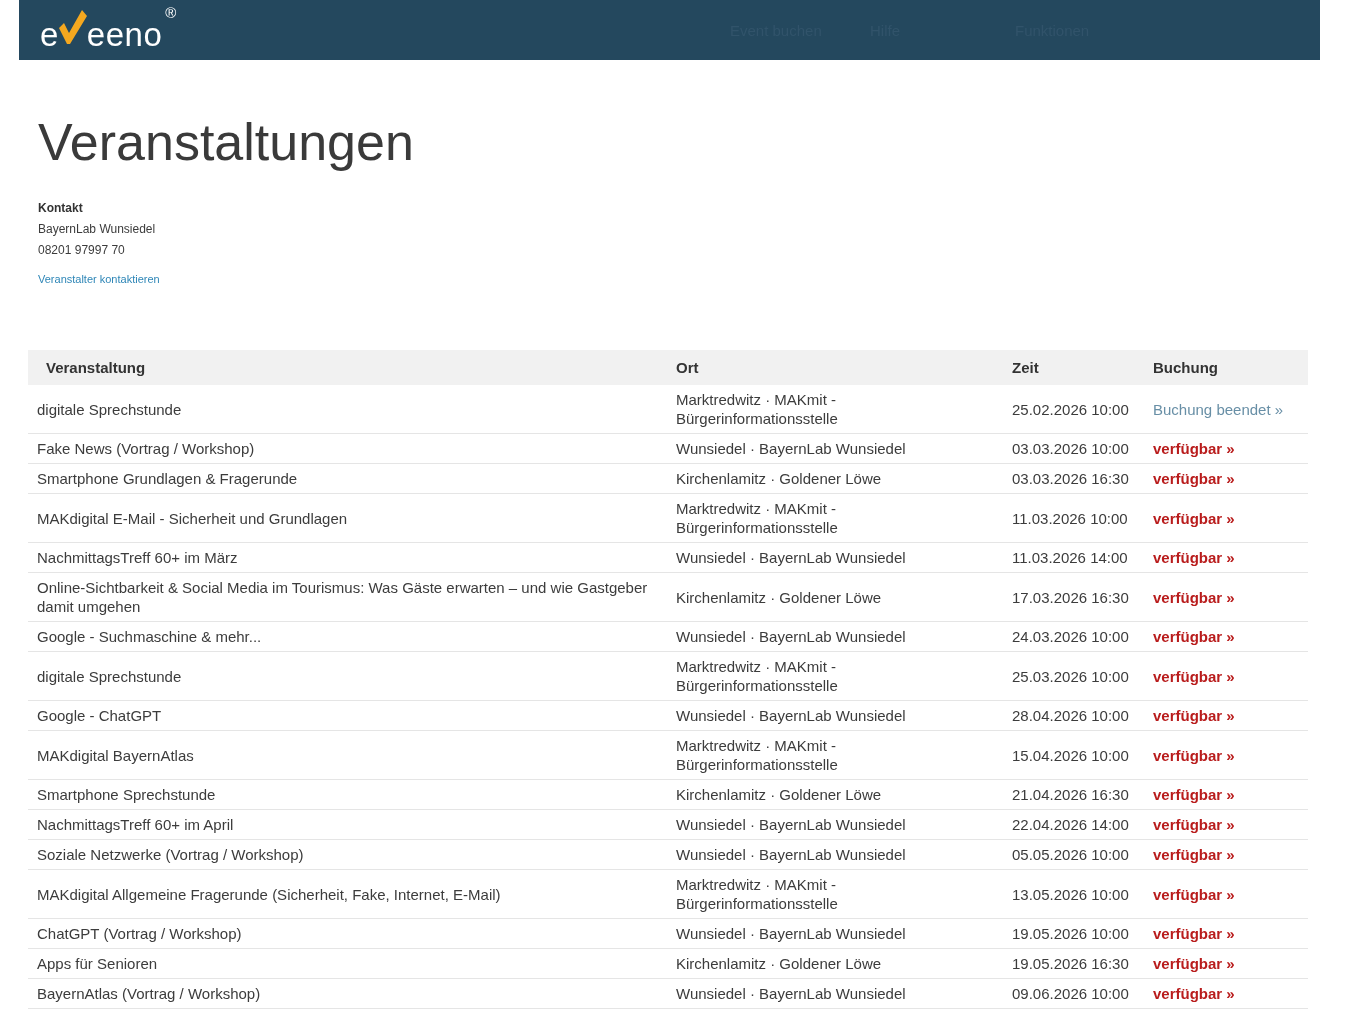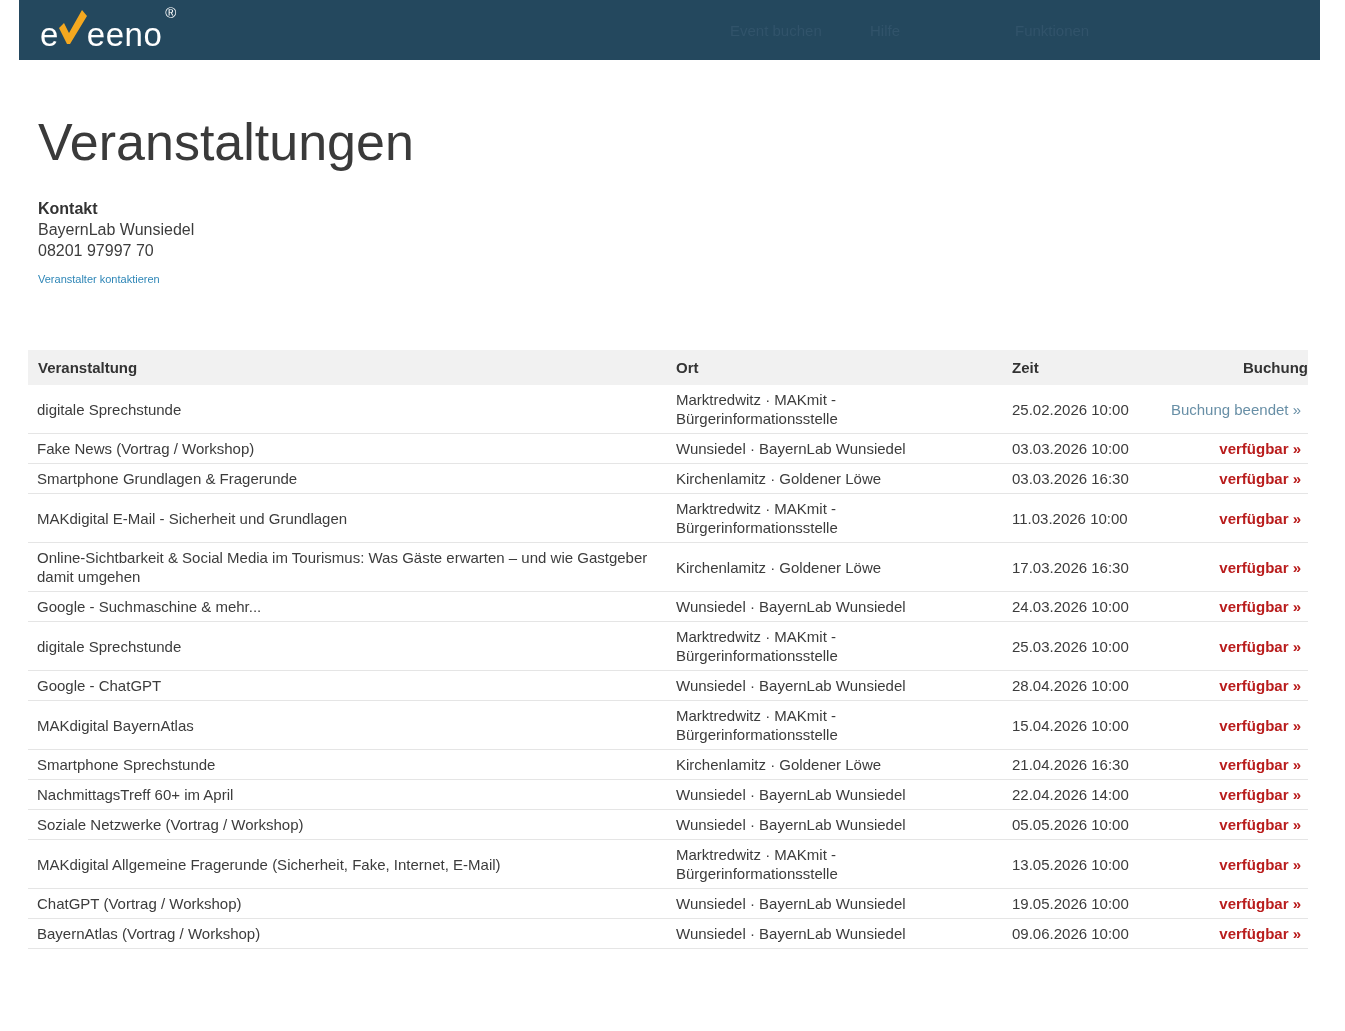"Kontakt" .contact { font-size: 16px -> 12px }
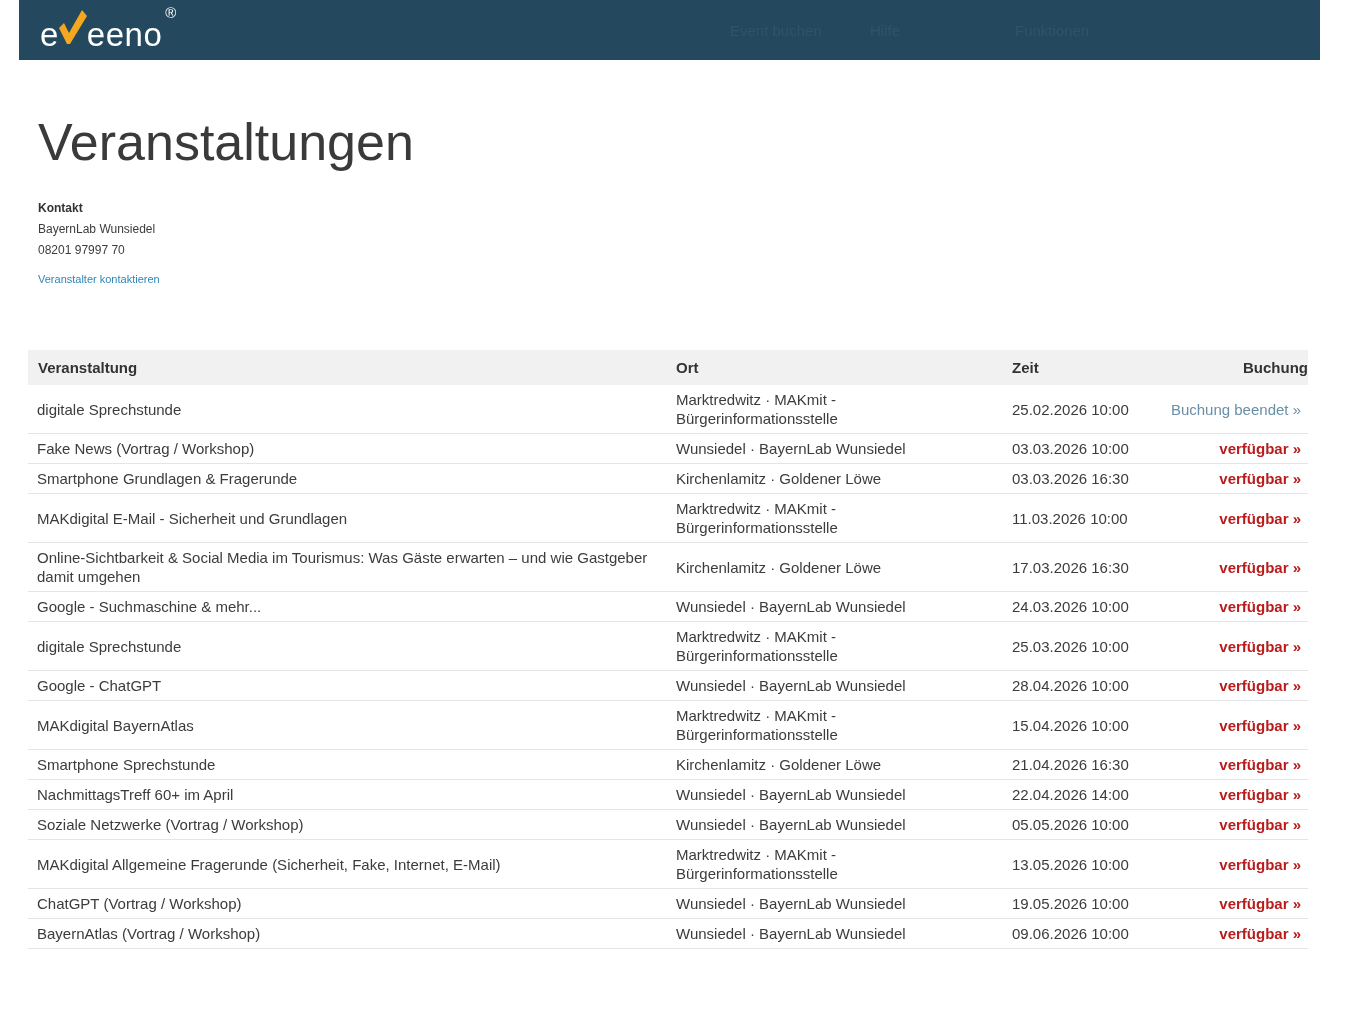"Veranstaltung" thead th:first-child { padding-left: 10px -> 18px }
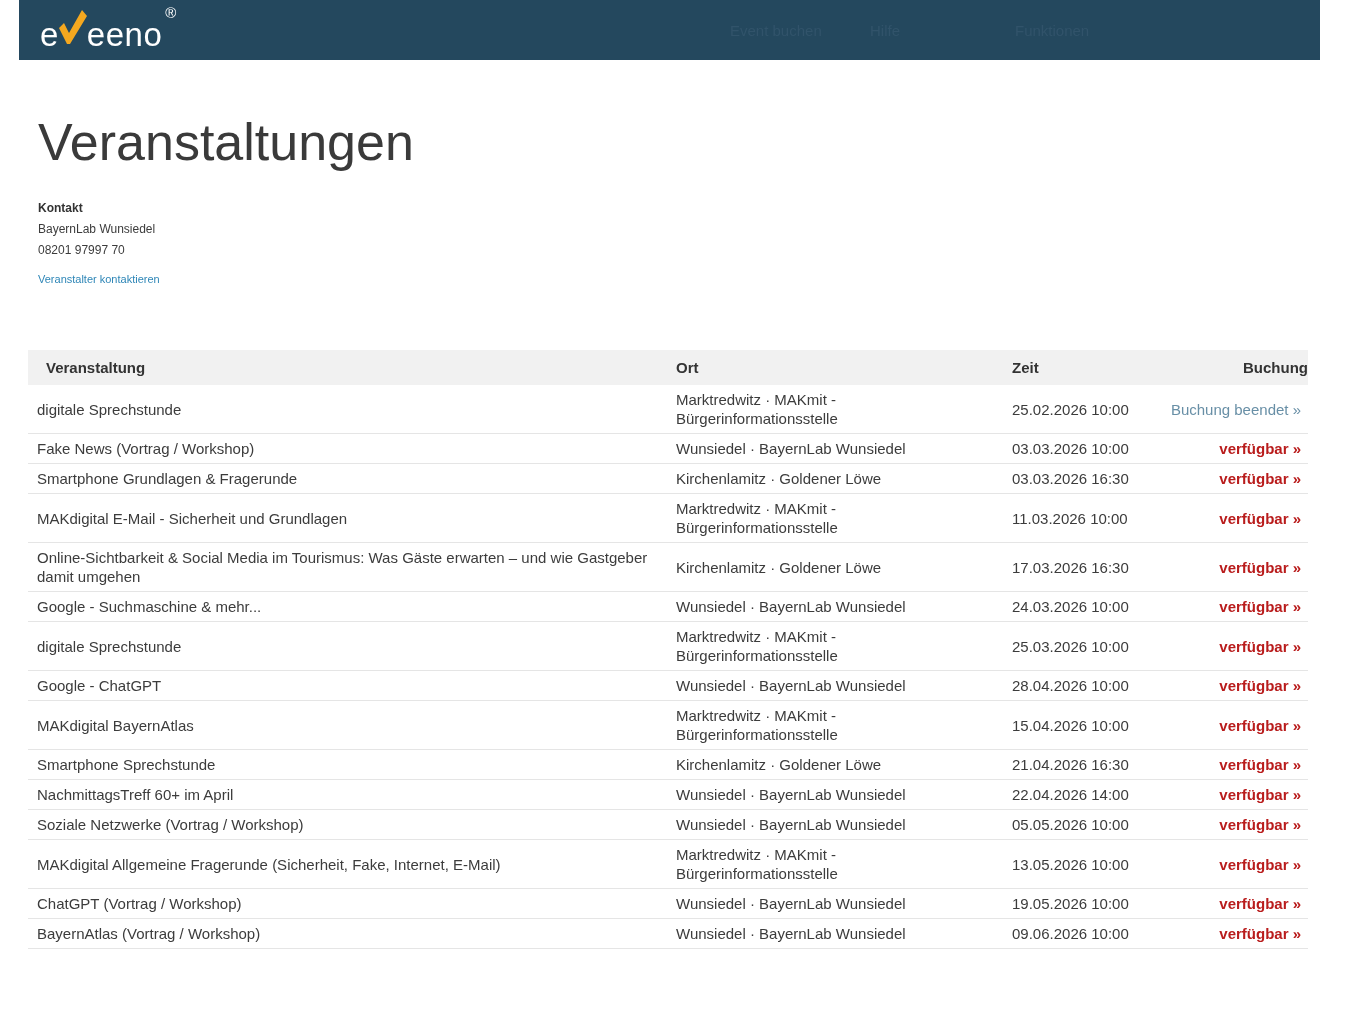"Buchung" thead th.right { text-align: right -> left }
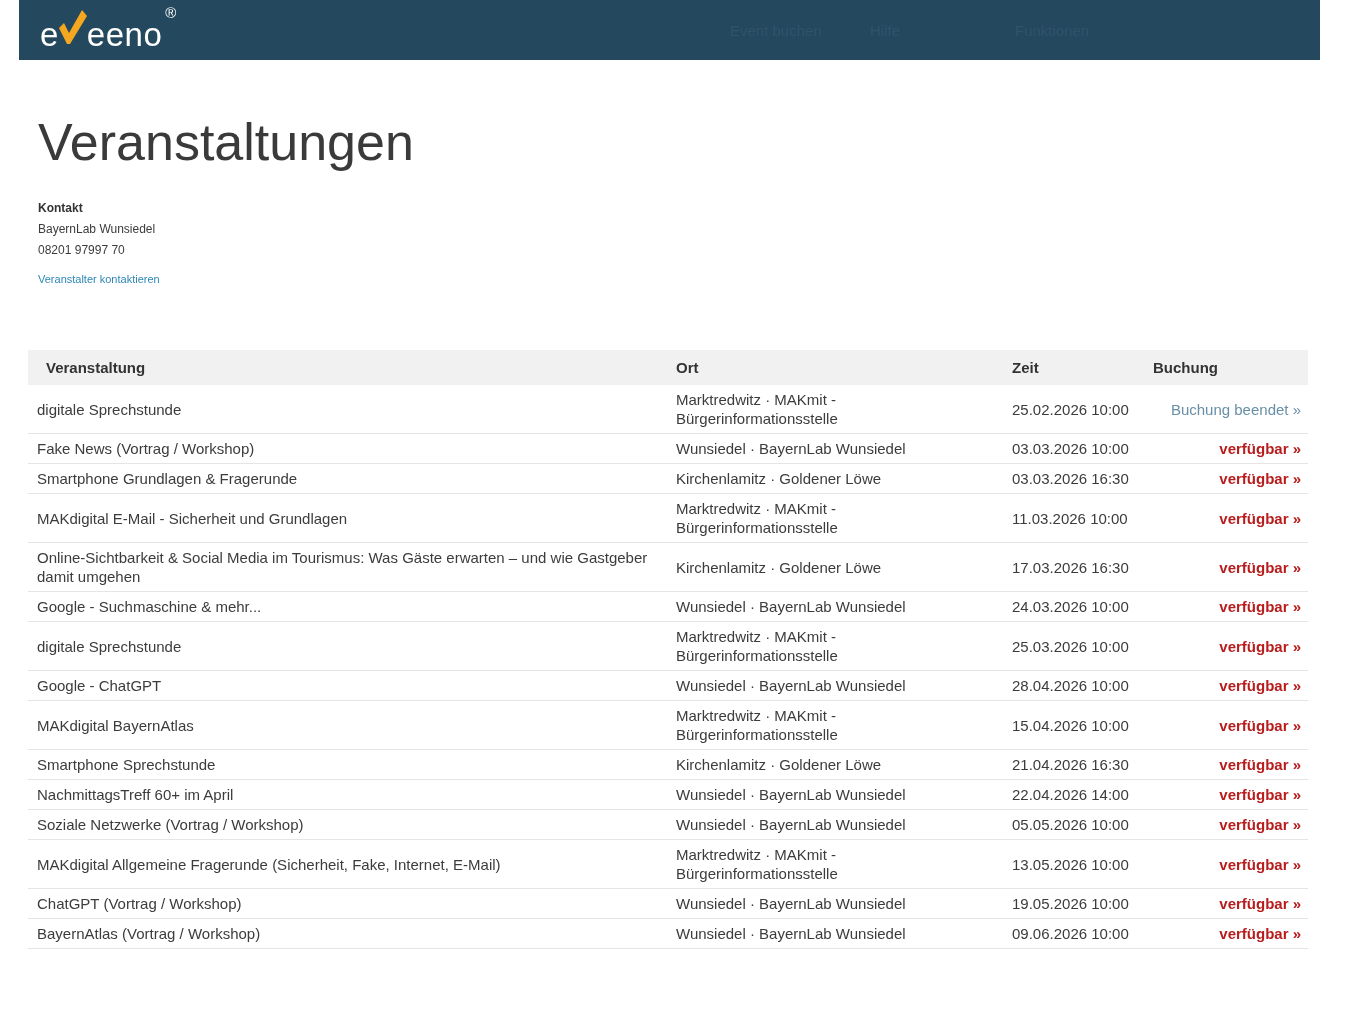"Buchung beendet »" td.c-buchung { text-align: right -> none }
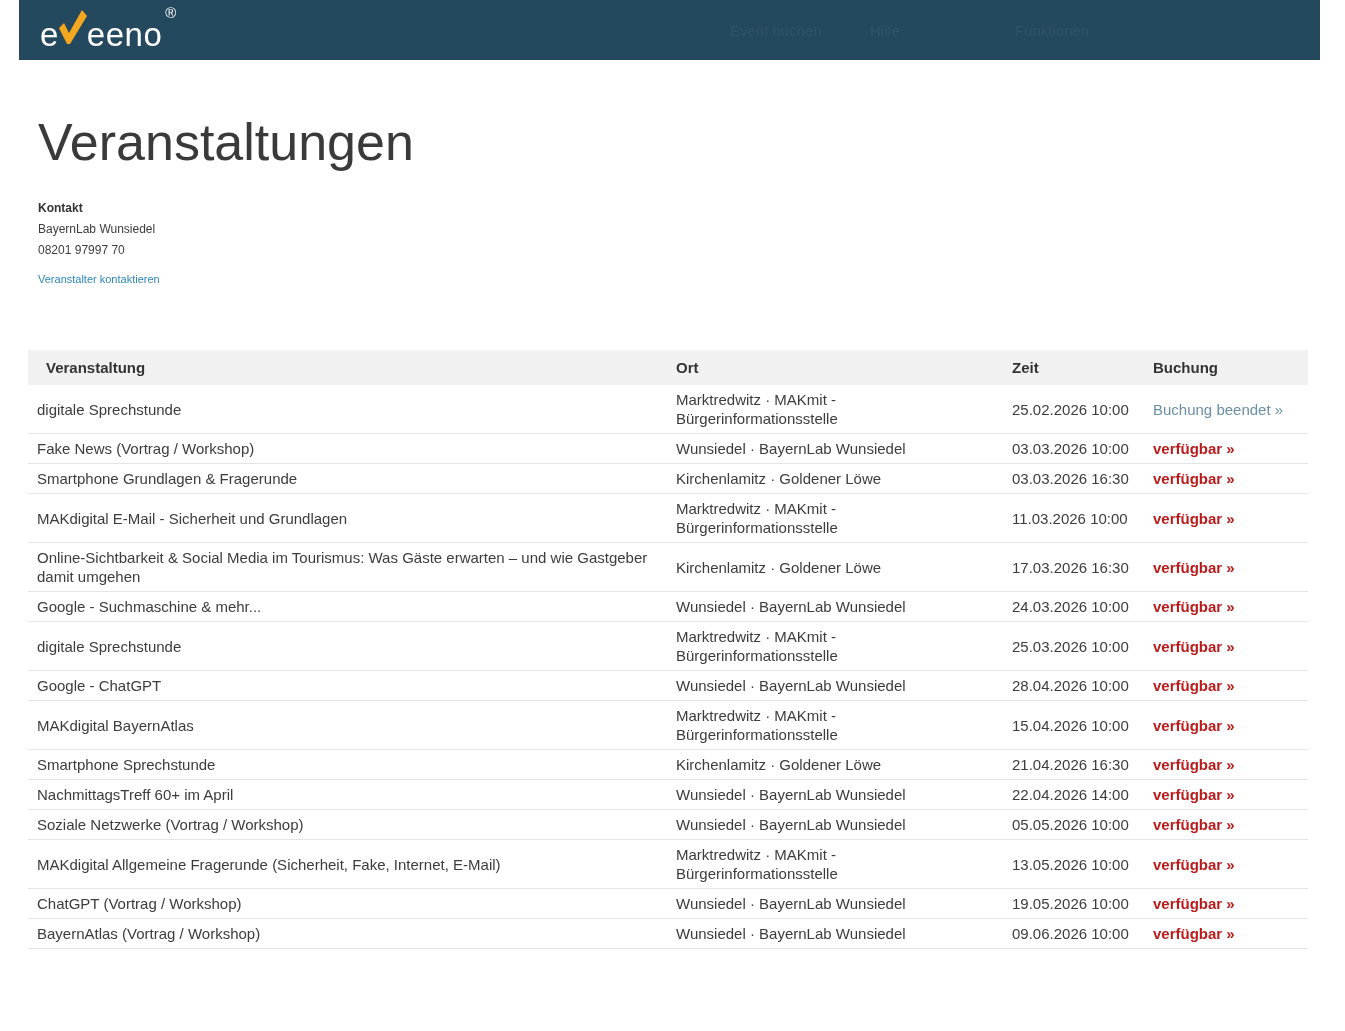"NachmittagsTreff 60+ im März" tr { html: none -> <tr> <td>NachmittagsTreff 60+ im März</td> <td>Wunsiedel · BayernLab Wunsiedel</td> <td>11.03.2026 14:00</td> <td><a>verfügbar »</a></td> </tr> }
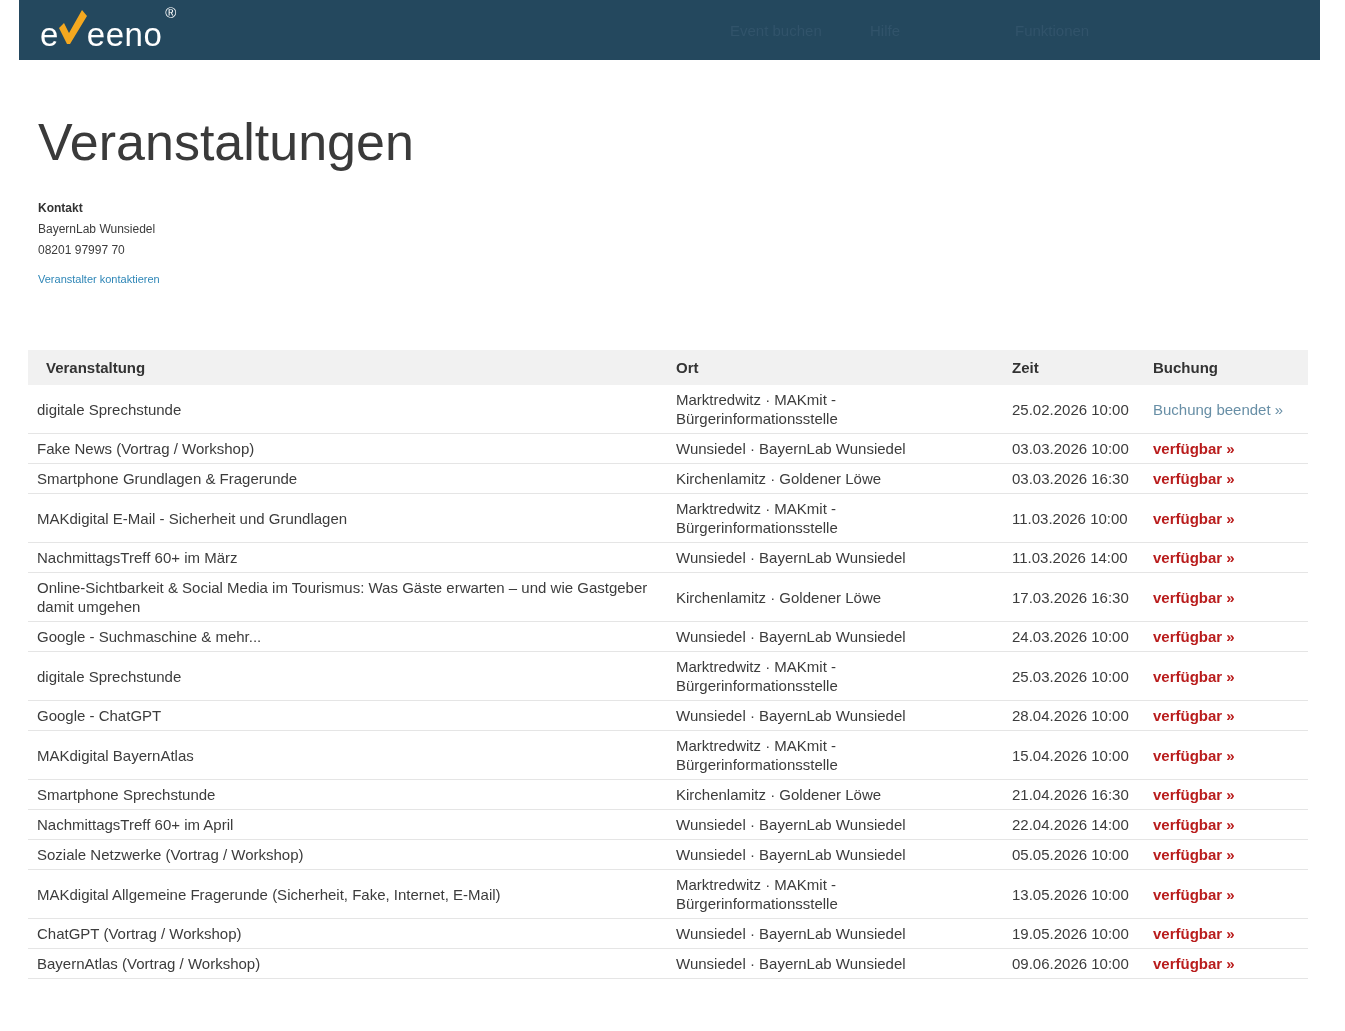"Apps für Senioren" tr { html: none -> <tr> <td>Apps für Senioren</td> <td>Kirchenlamitz · Goldener Löwe</td> <td>19.05.2026 16:30</td> <td><a>verfügbar »</a></td> </tr> }
